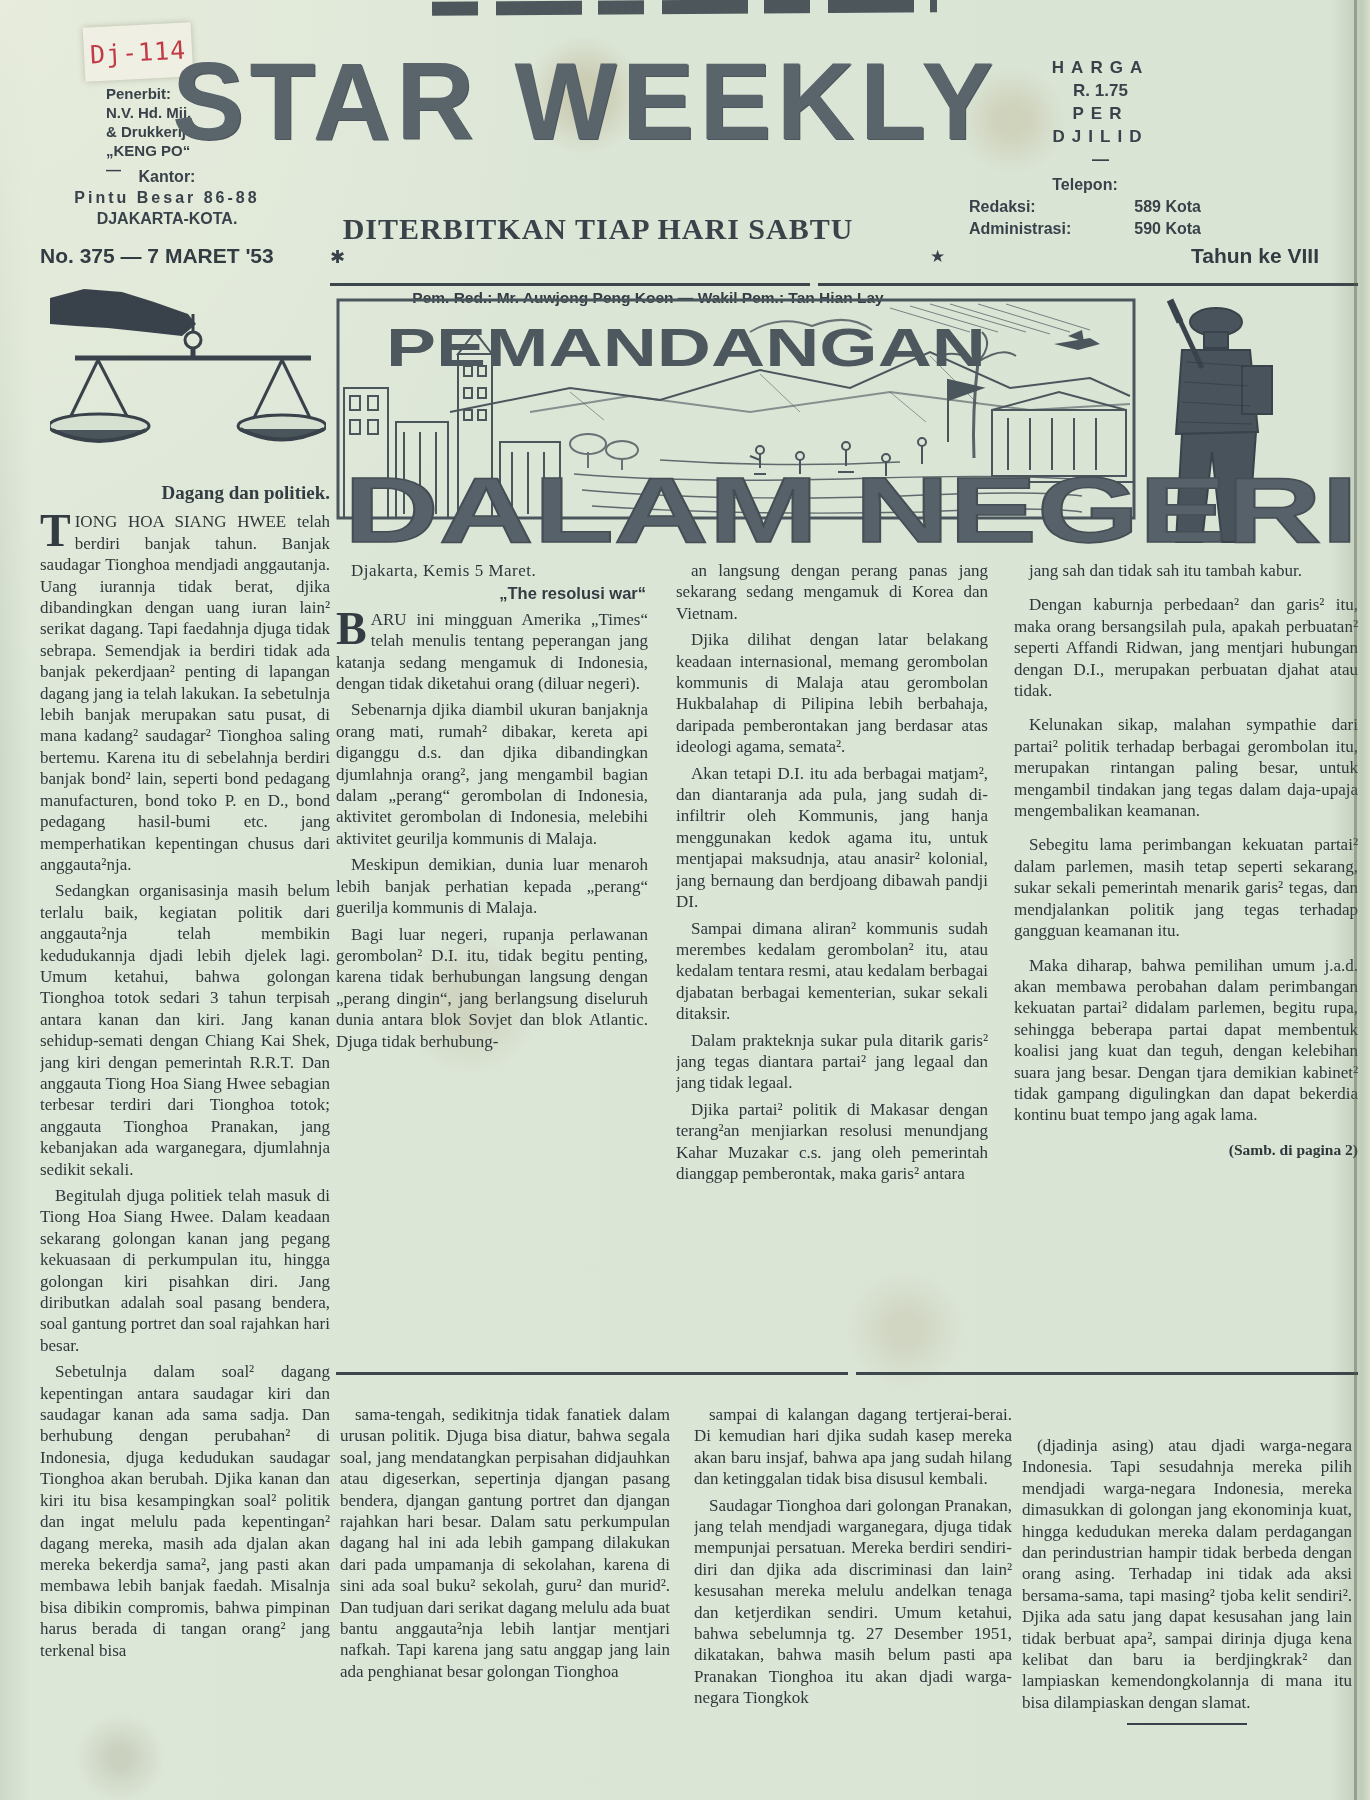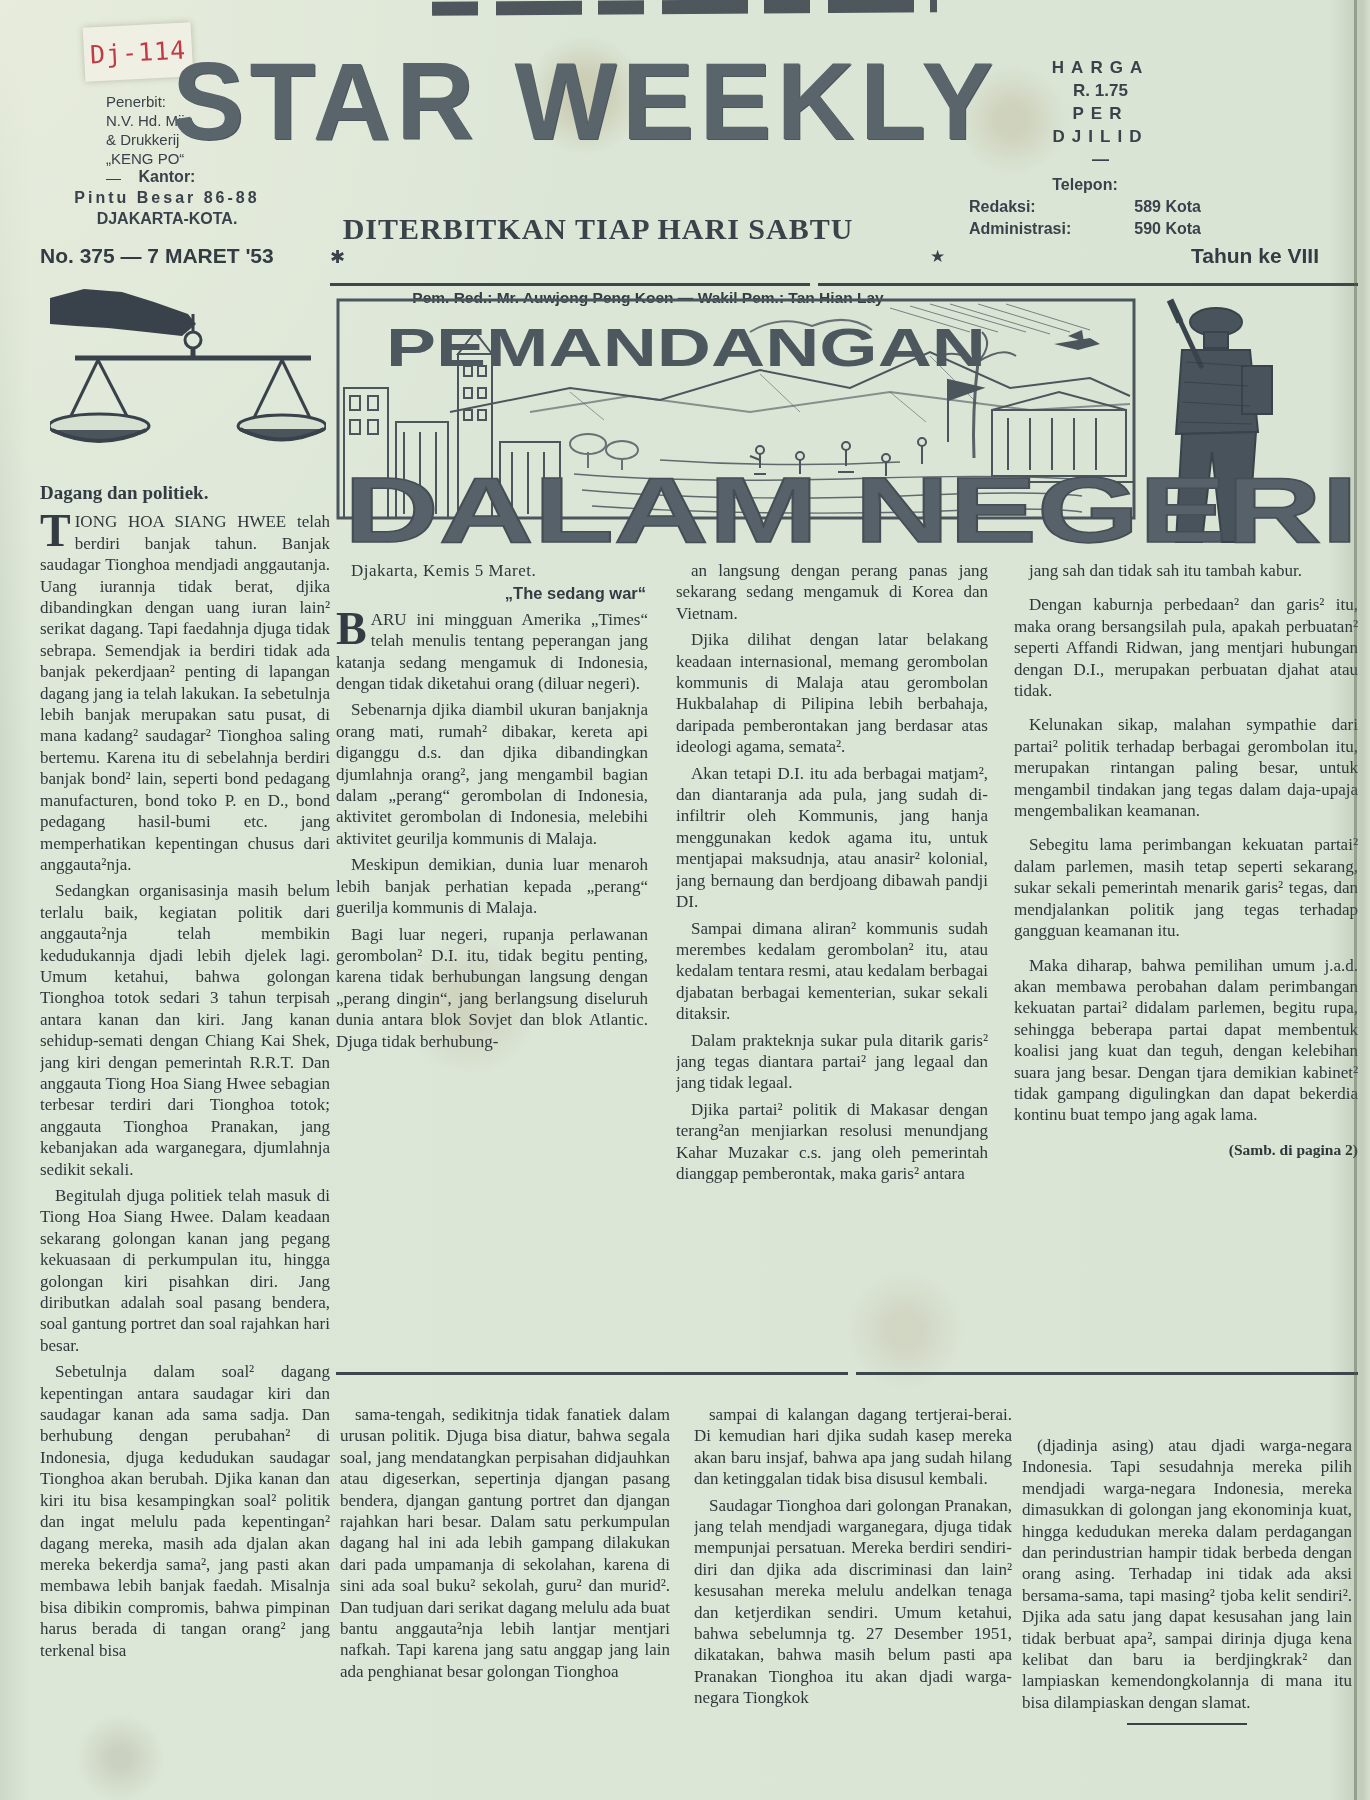"Penerbit:" .publisher { font-weight: normal -> bold; margin-top: 8px -> none }
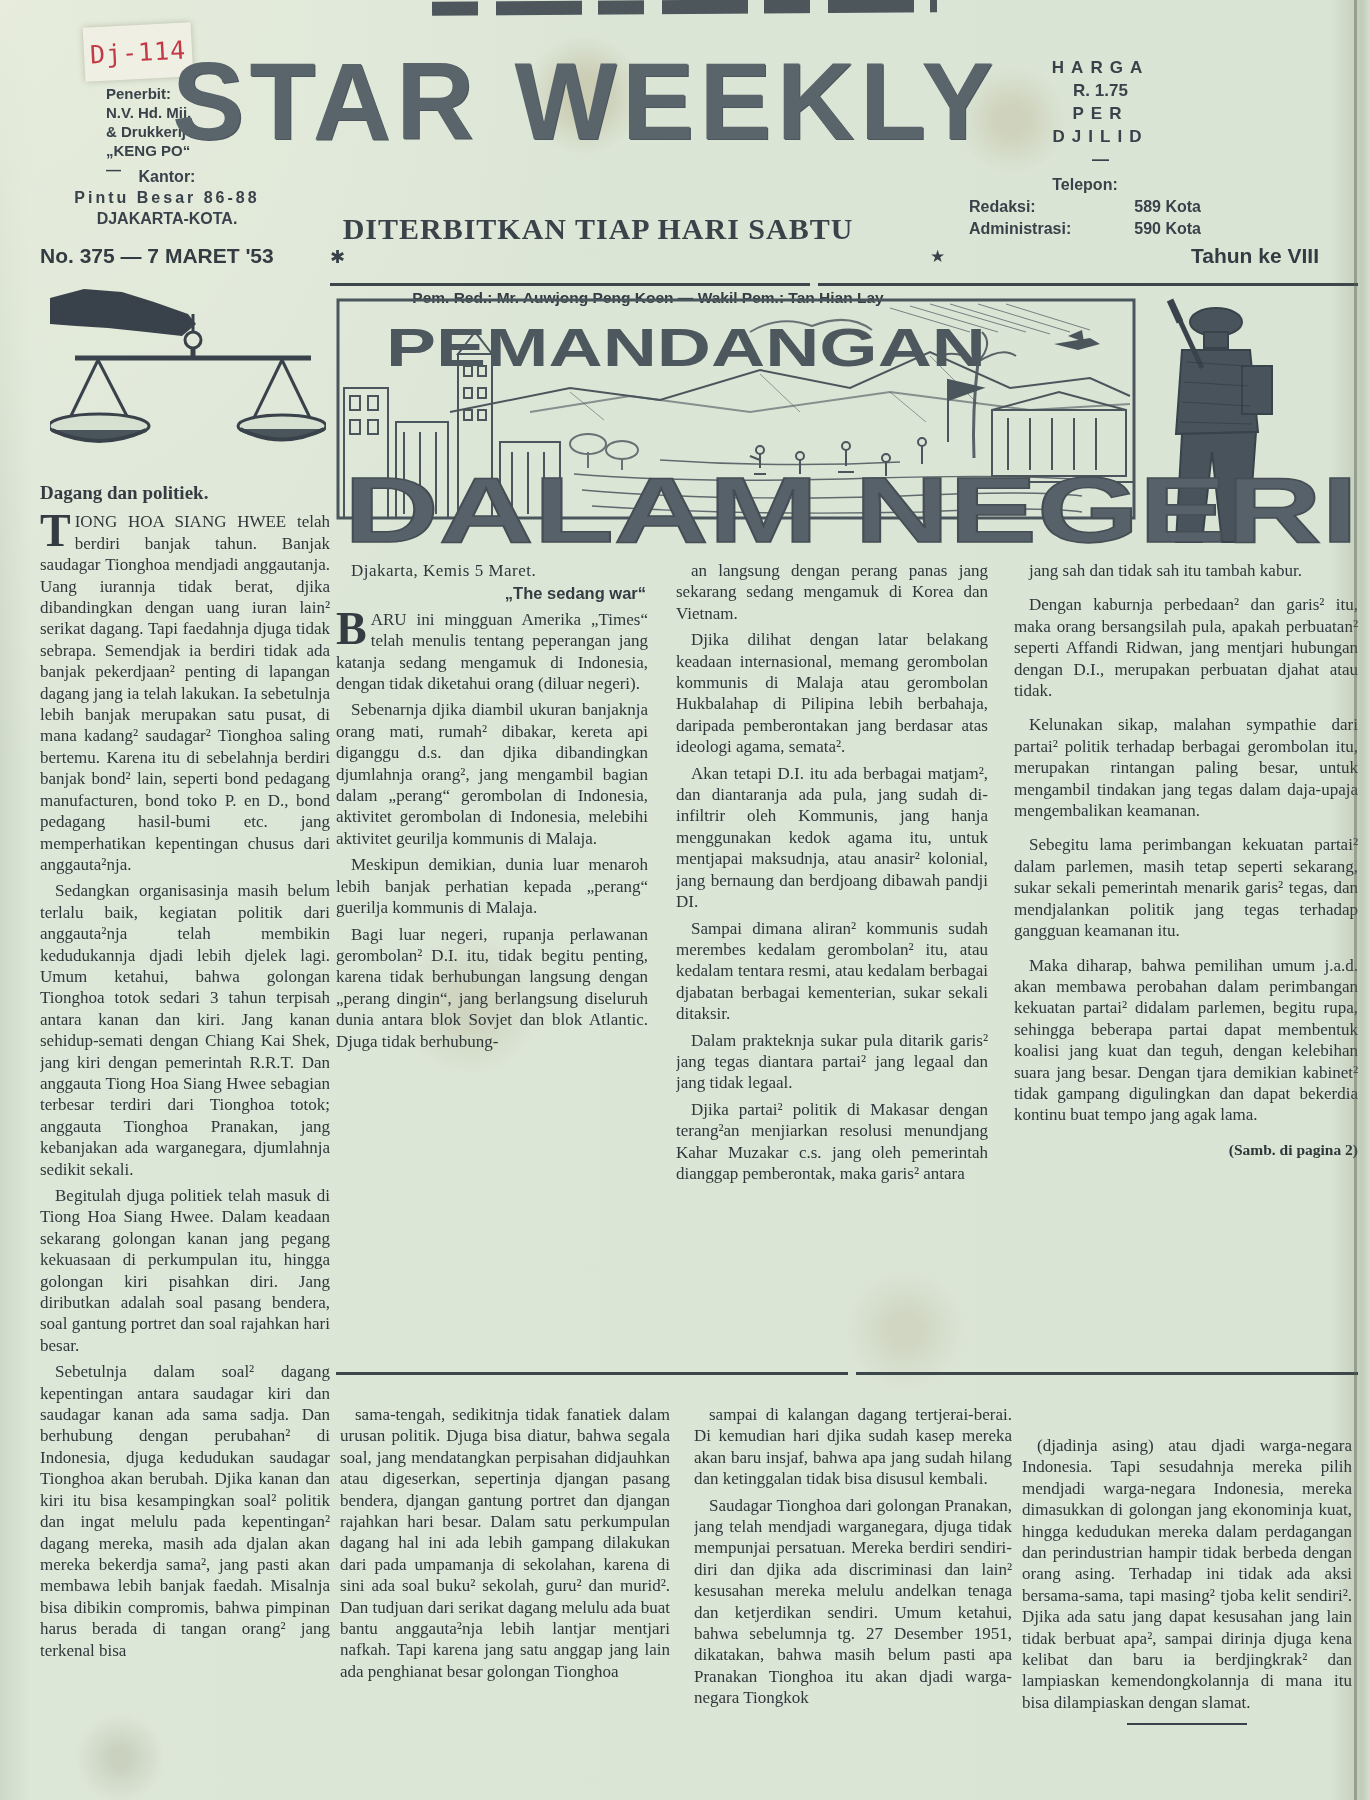"Dagang dan politiek." .article-heading { text-align: left -> right }
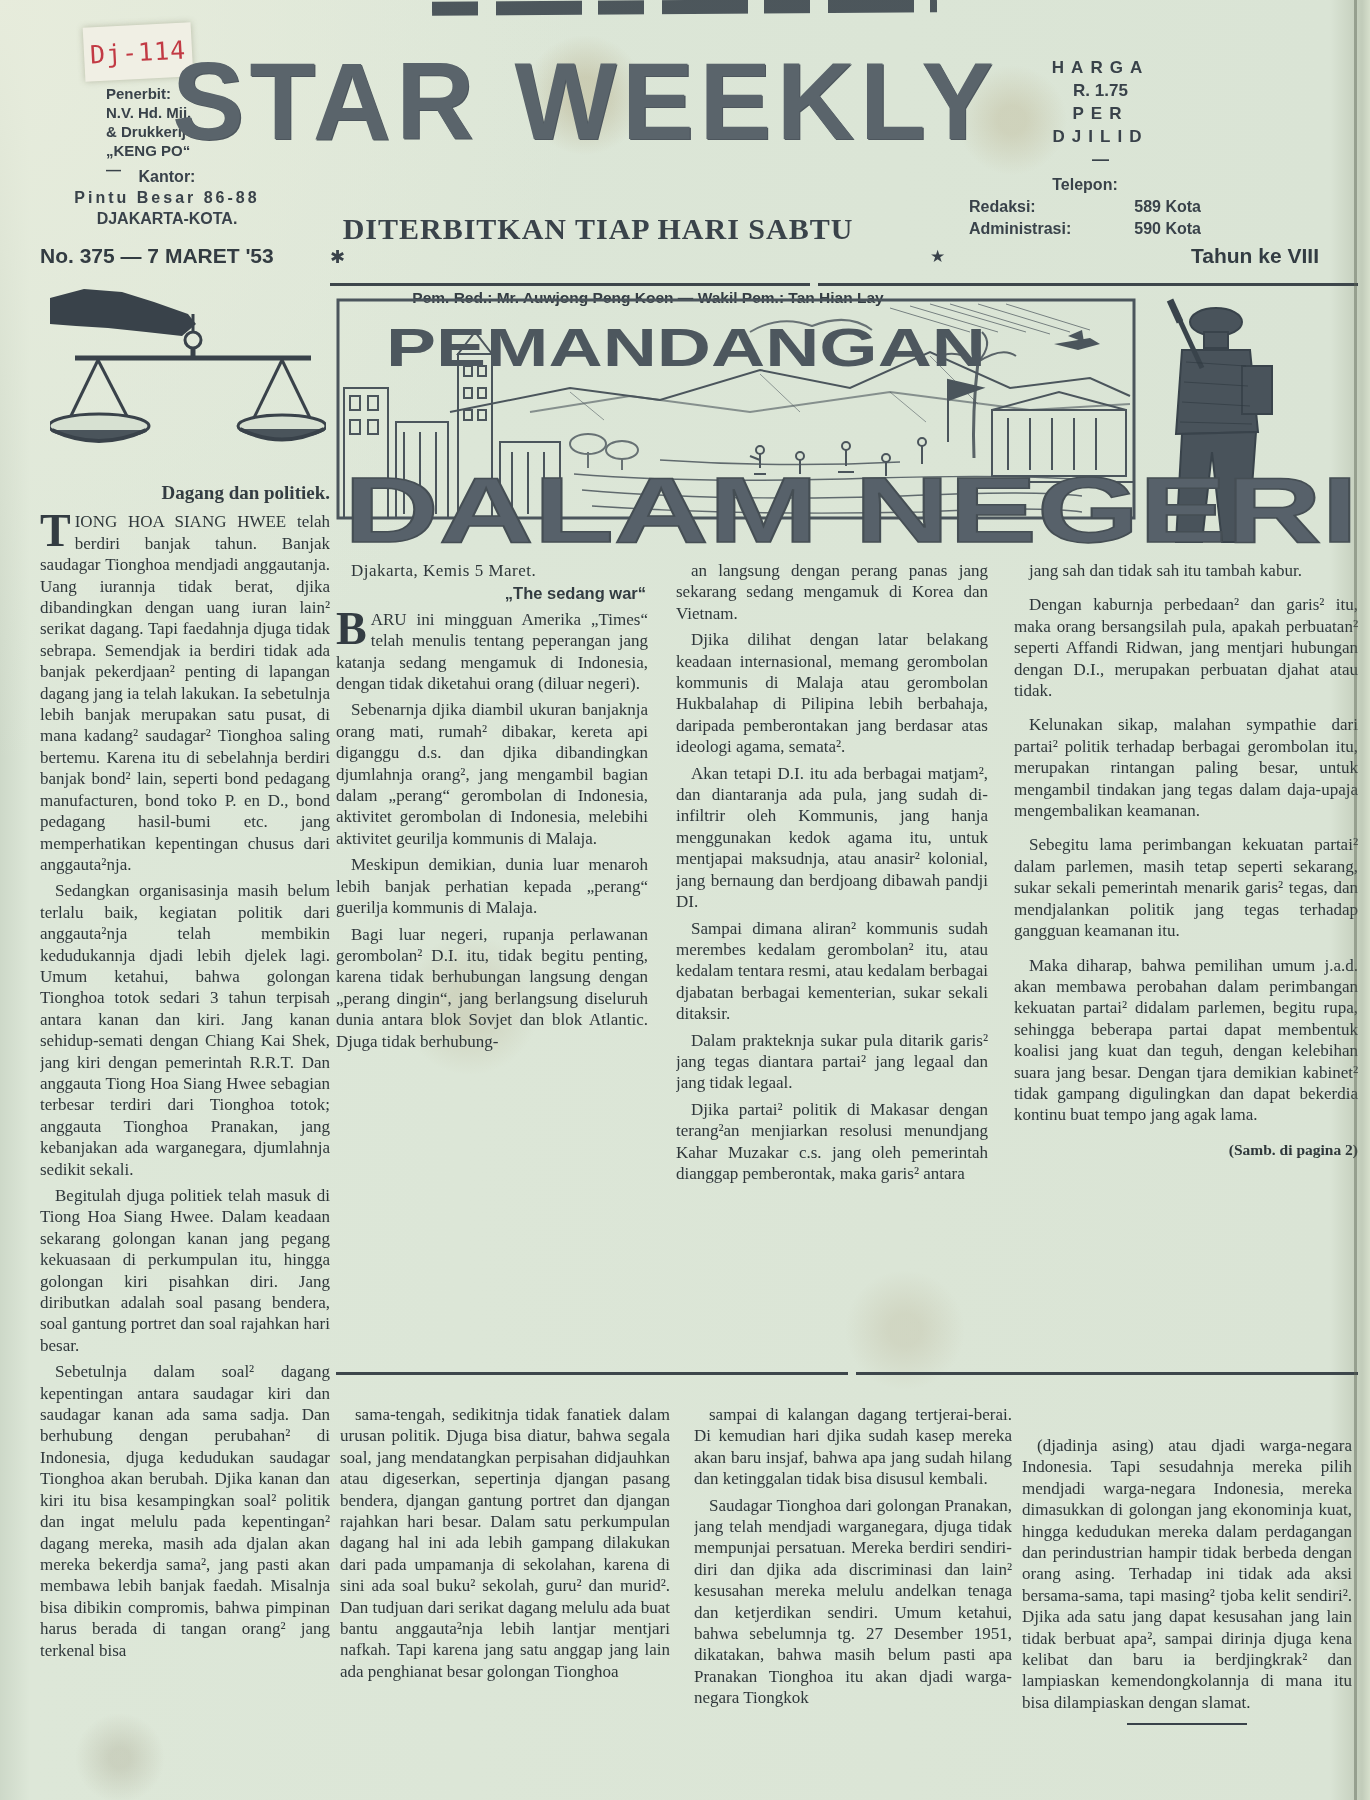"„The sedang war“" div.subhead { text: sedang -> resolusi }
